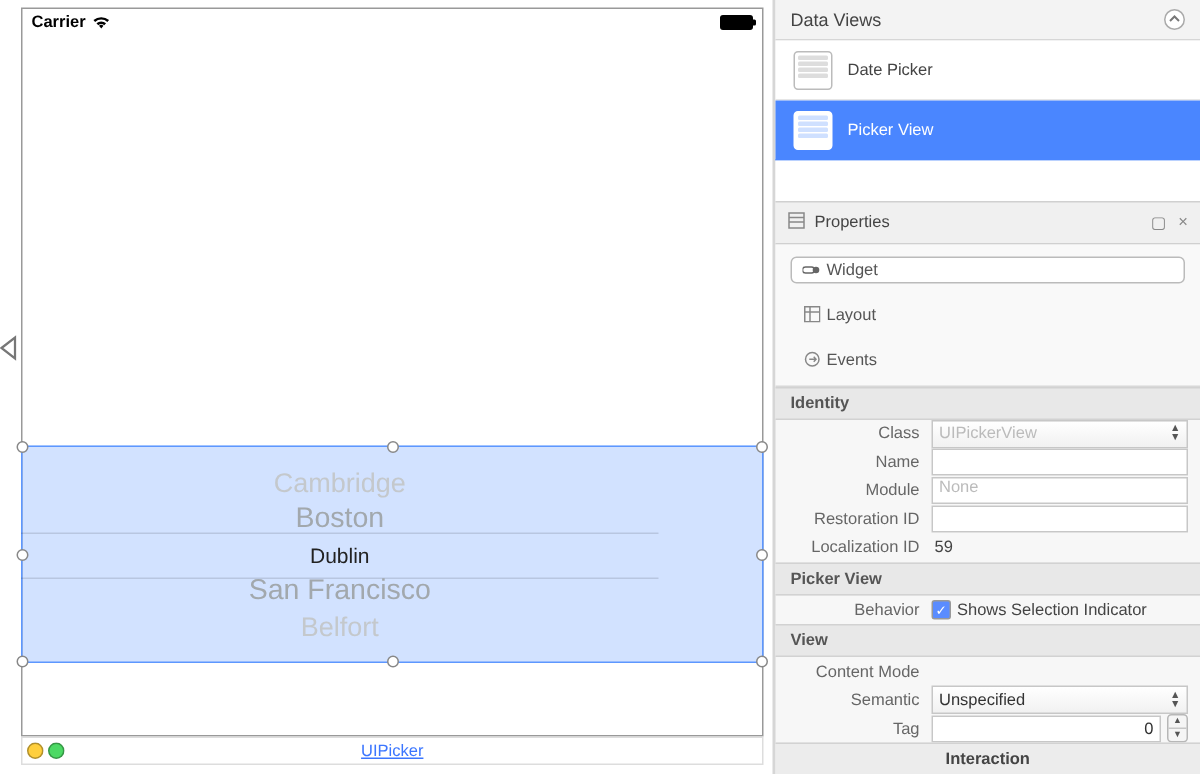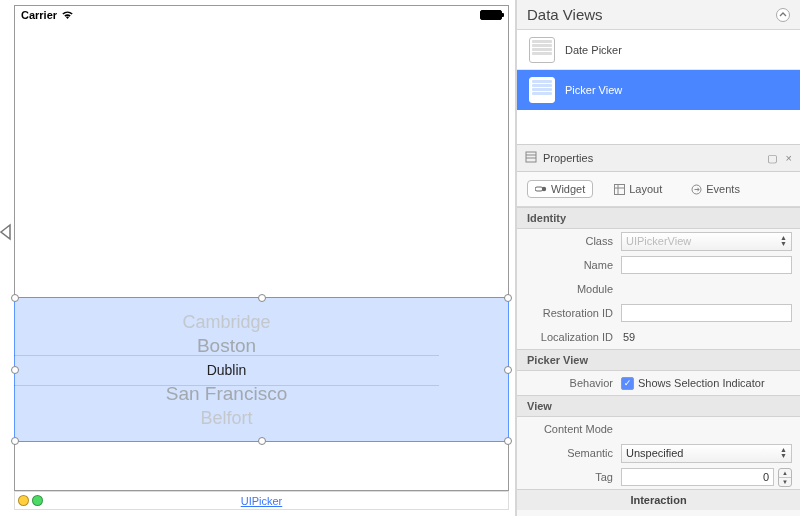"Data Views" .panel-hdr { font-size: 15px -> 12px }
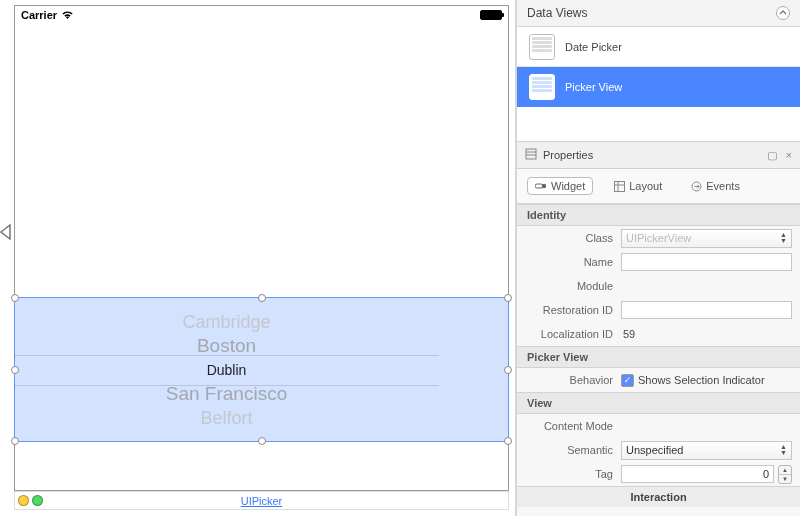"Widget" .tabs { flex-direction: none -> column }
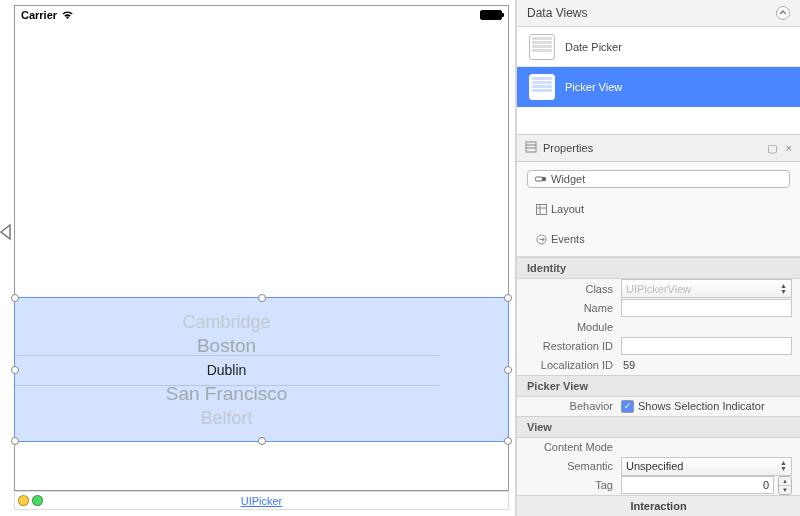"None" span.prop-ctrl { html: none -> <span> <span>None</span> </span> }
